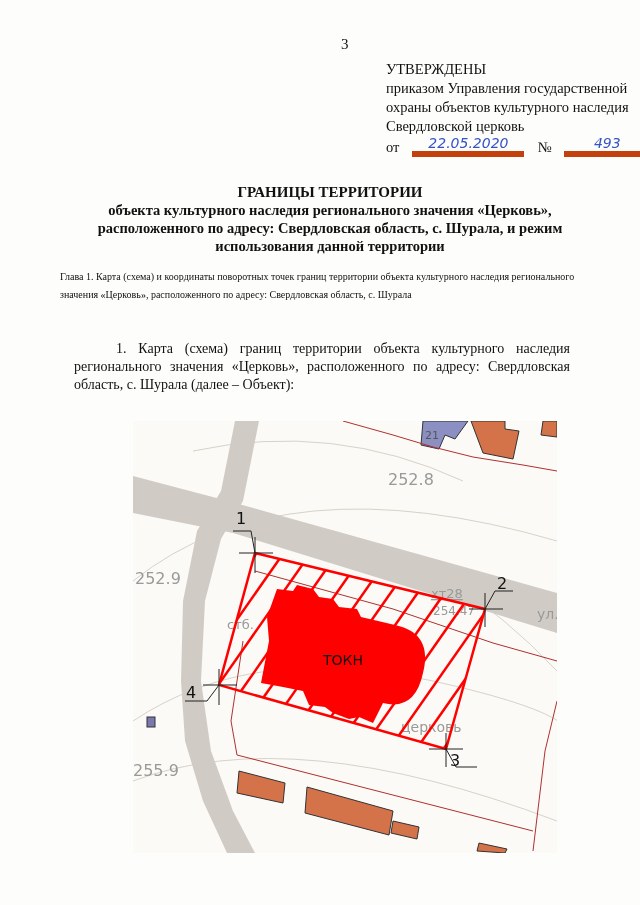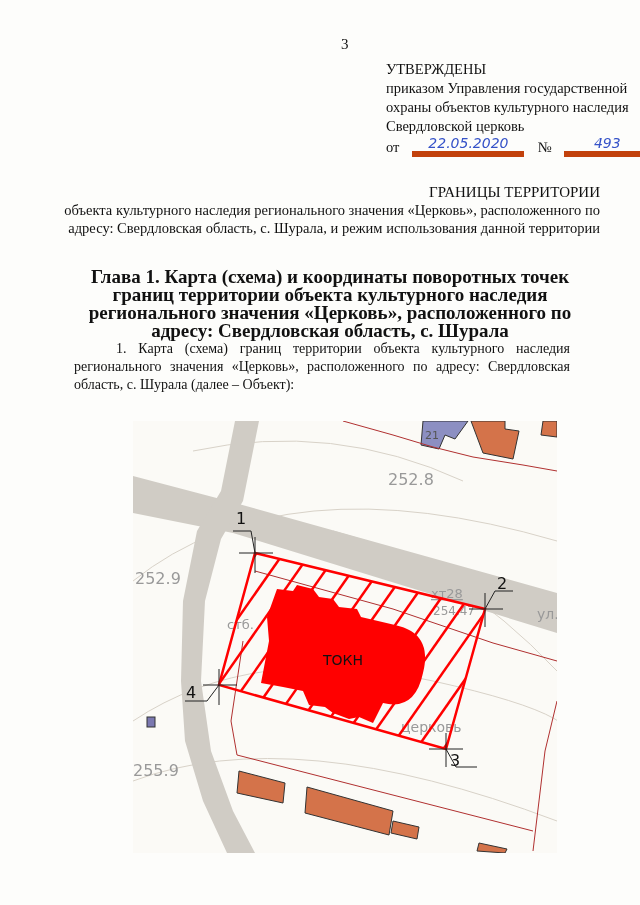"ГРАНИЦЫ ТЕРРИТОРИИ" .title { font-weight: normal -> bold; text-align: right -> center }
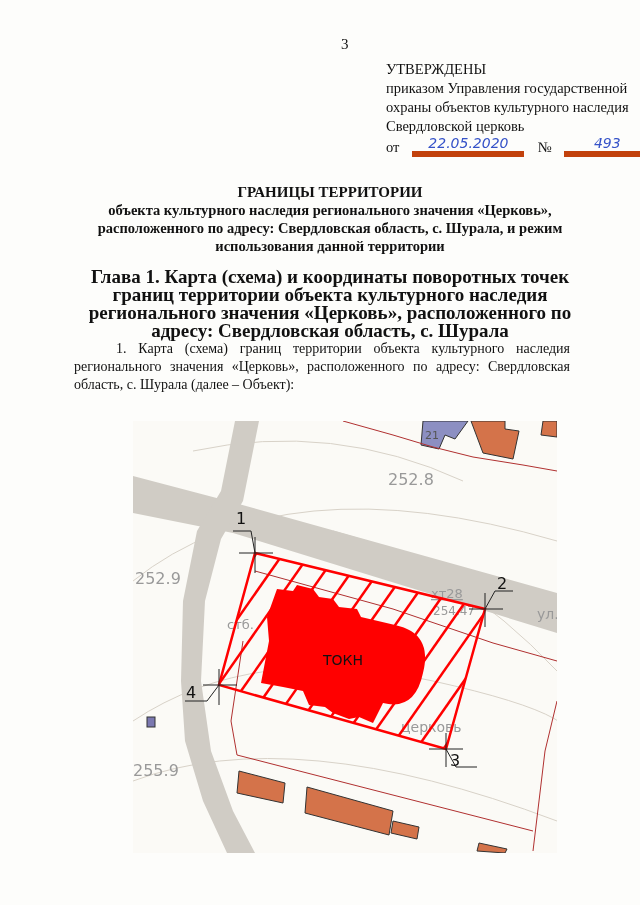"Глава 1. Карта (схема) и" .chapter { font-size: 19px -> 10px; font-weight: bold -> normal; text-align: center -> none }
